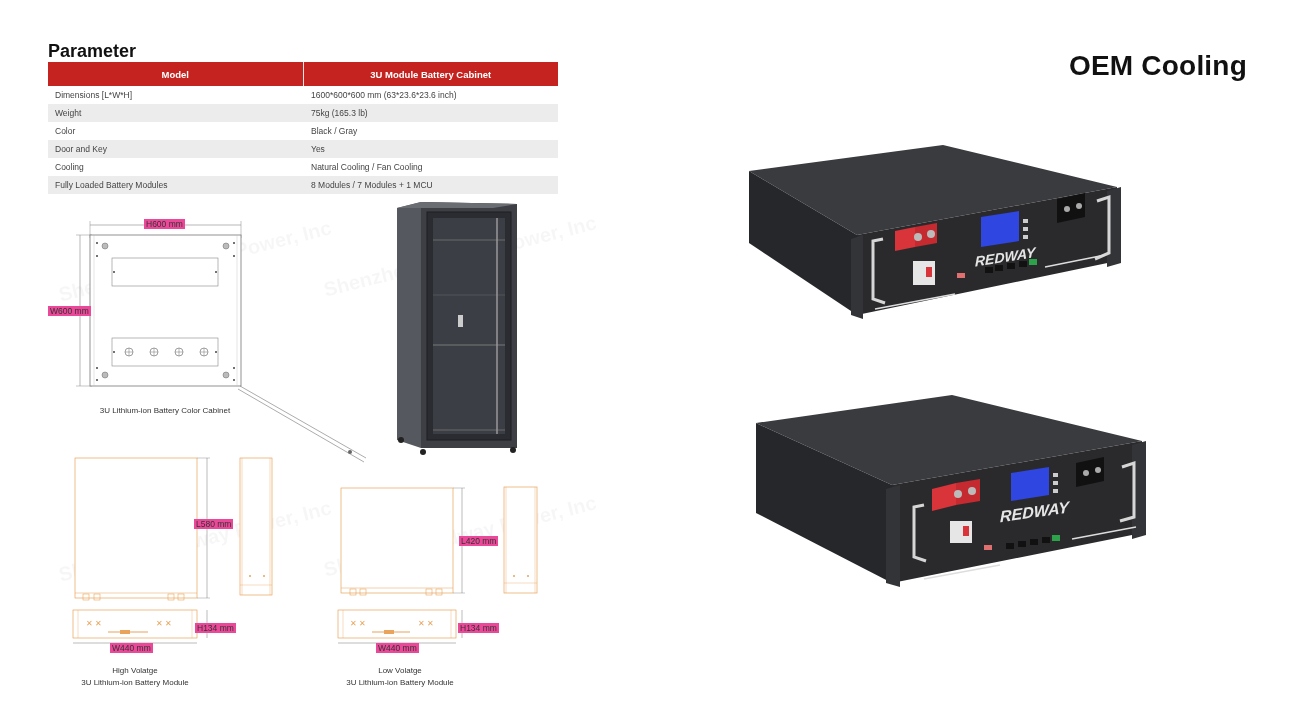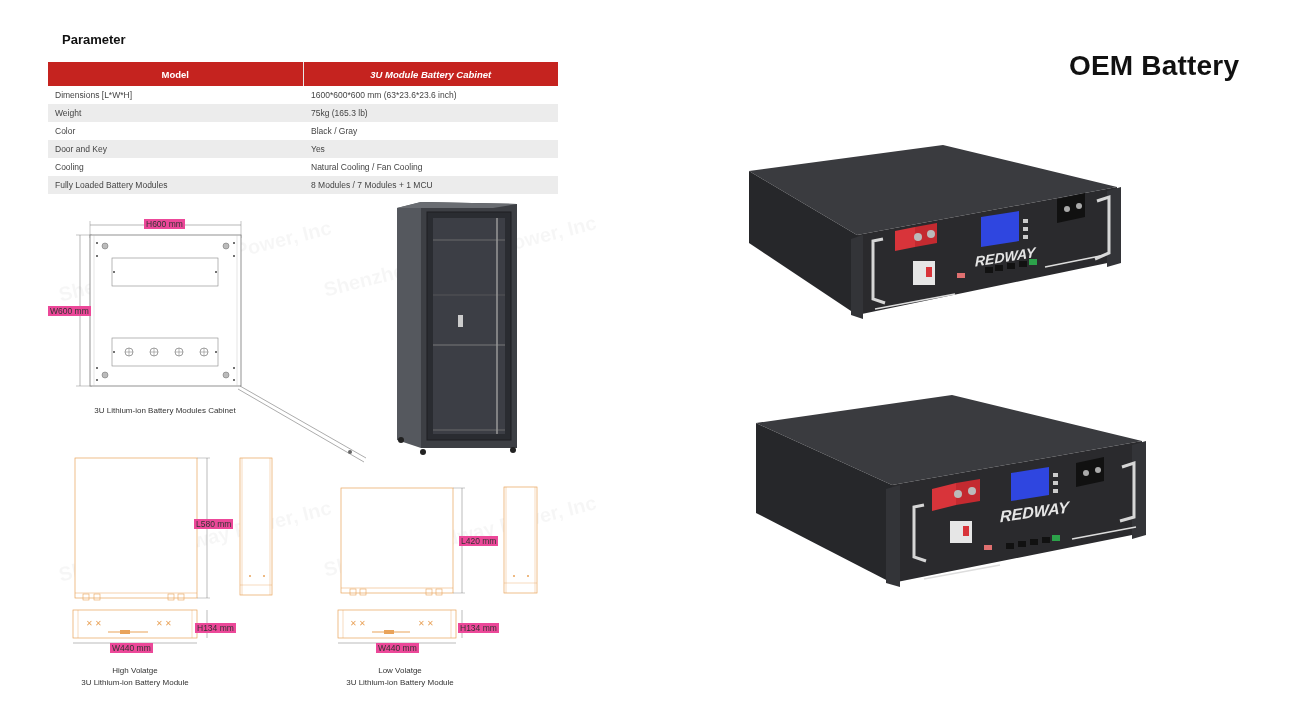"Parameter" .section-title { font-size: 13px -> 18px; margin-left: 14px -> none; top: 32px -> 41px }
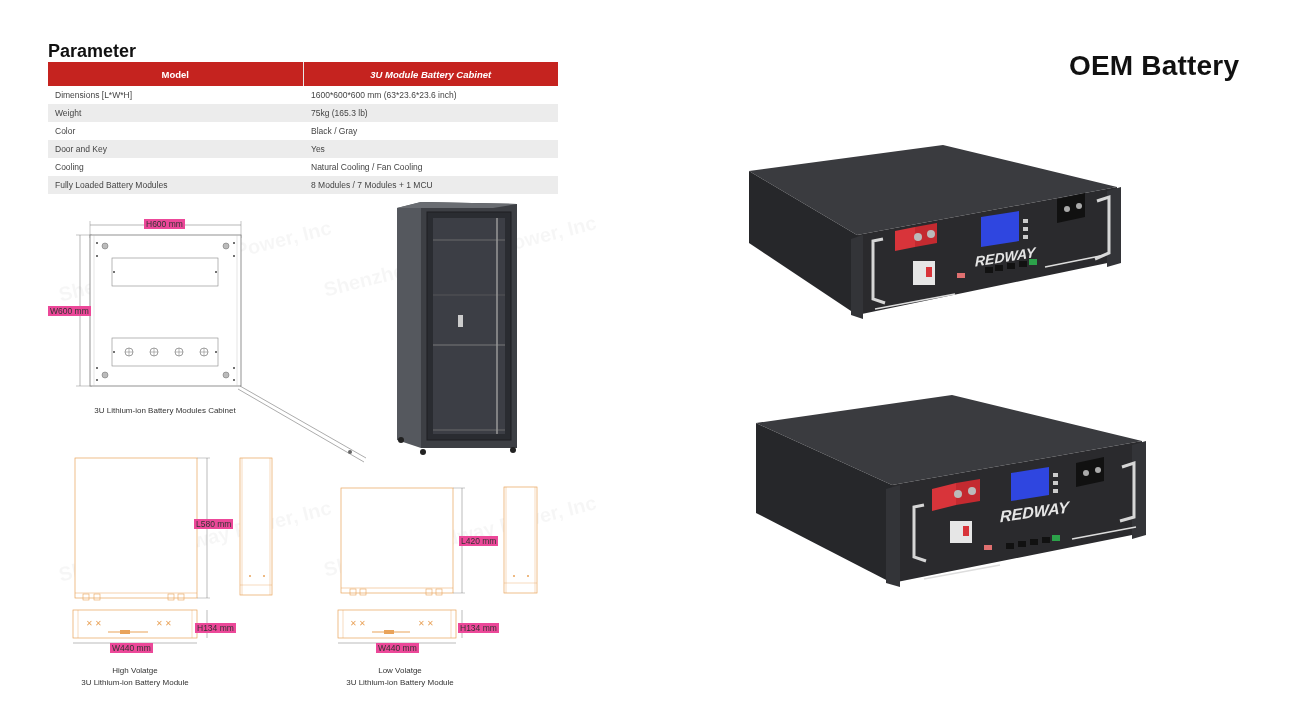"3U Module Battery Cabinet" .param-table th + th { font-style: italic -> none }
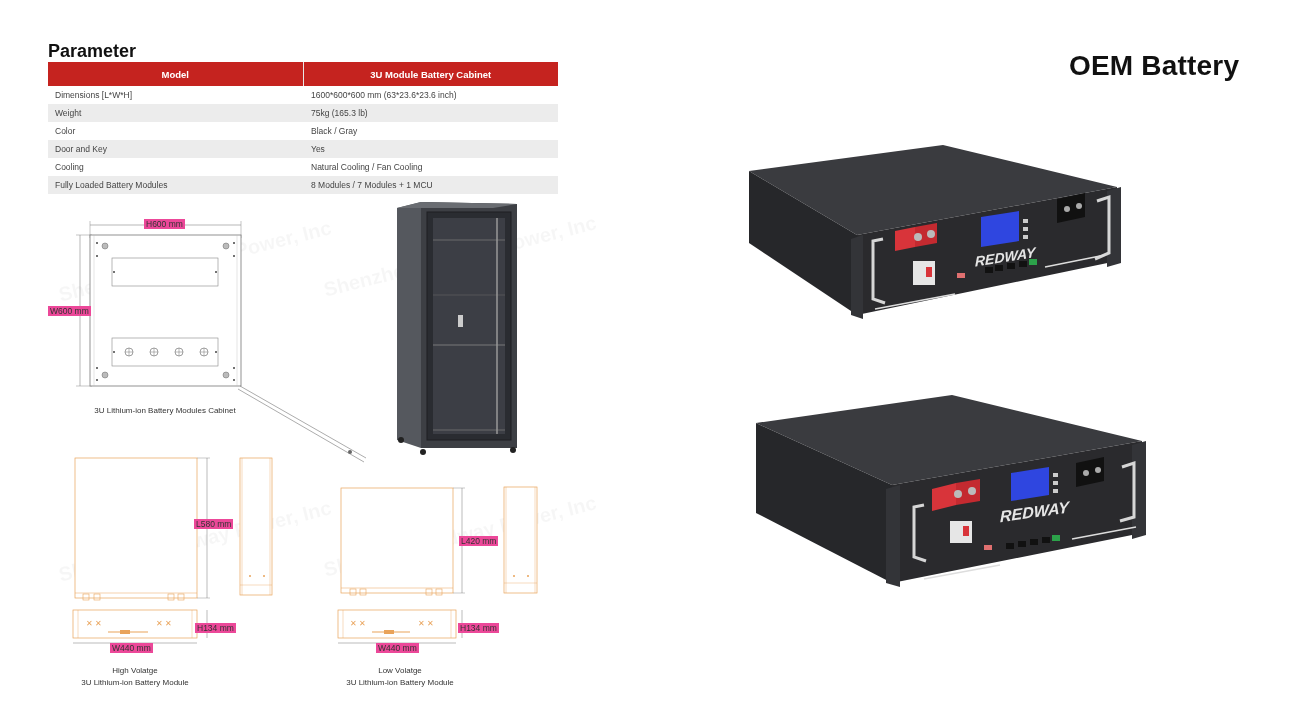"OEM Battery" div.oem-title { text: Battery -> Cooling }
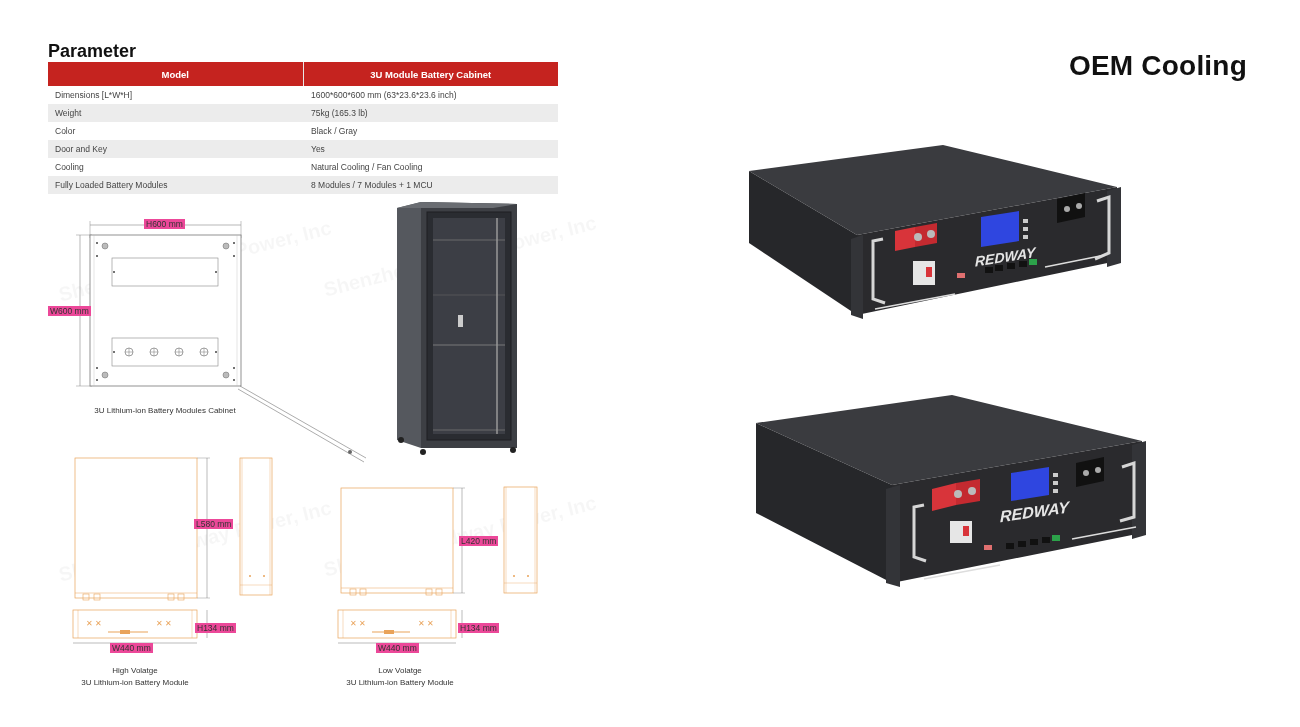"3U Lithium-ion Battery Modules Cabinet" div.drawing-label { text: Modules -> Color }
